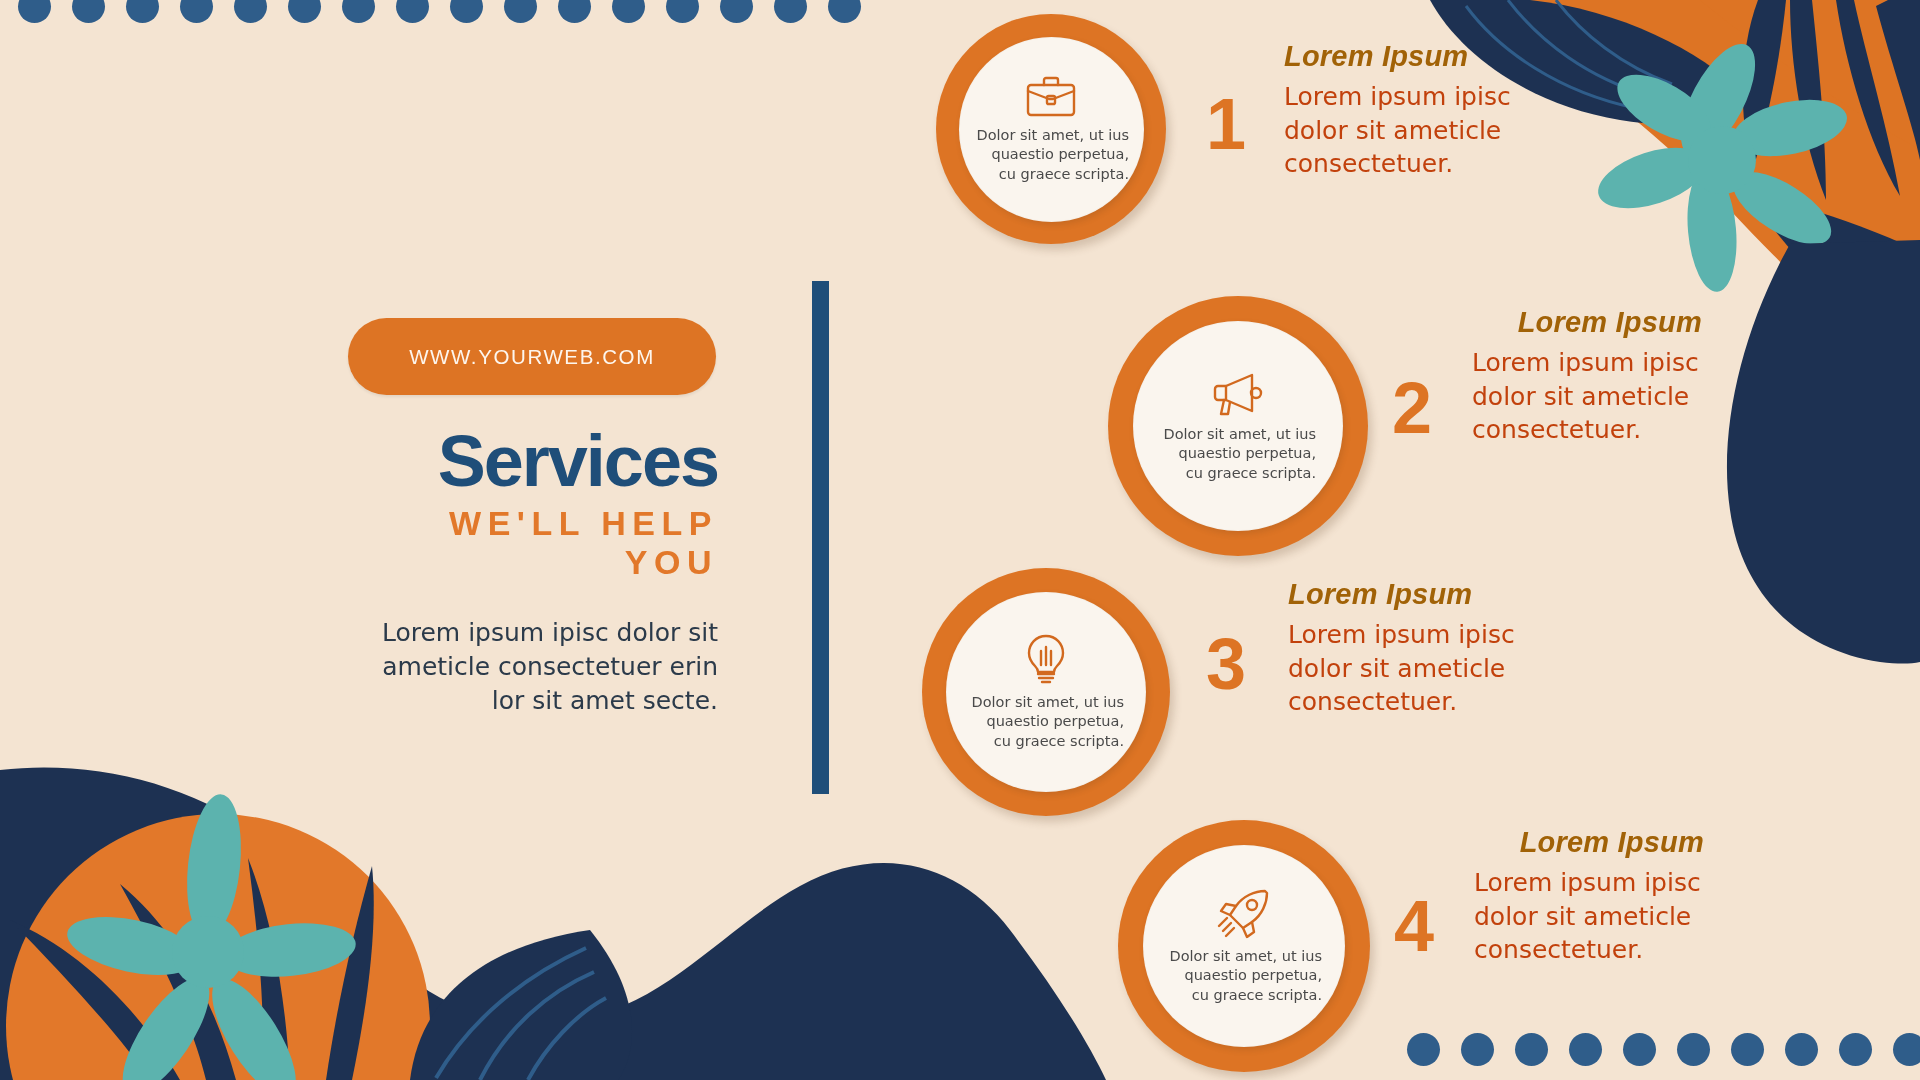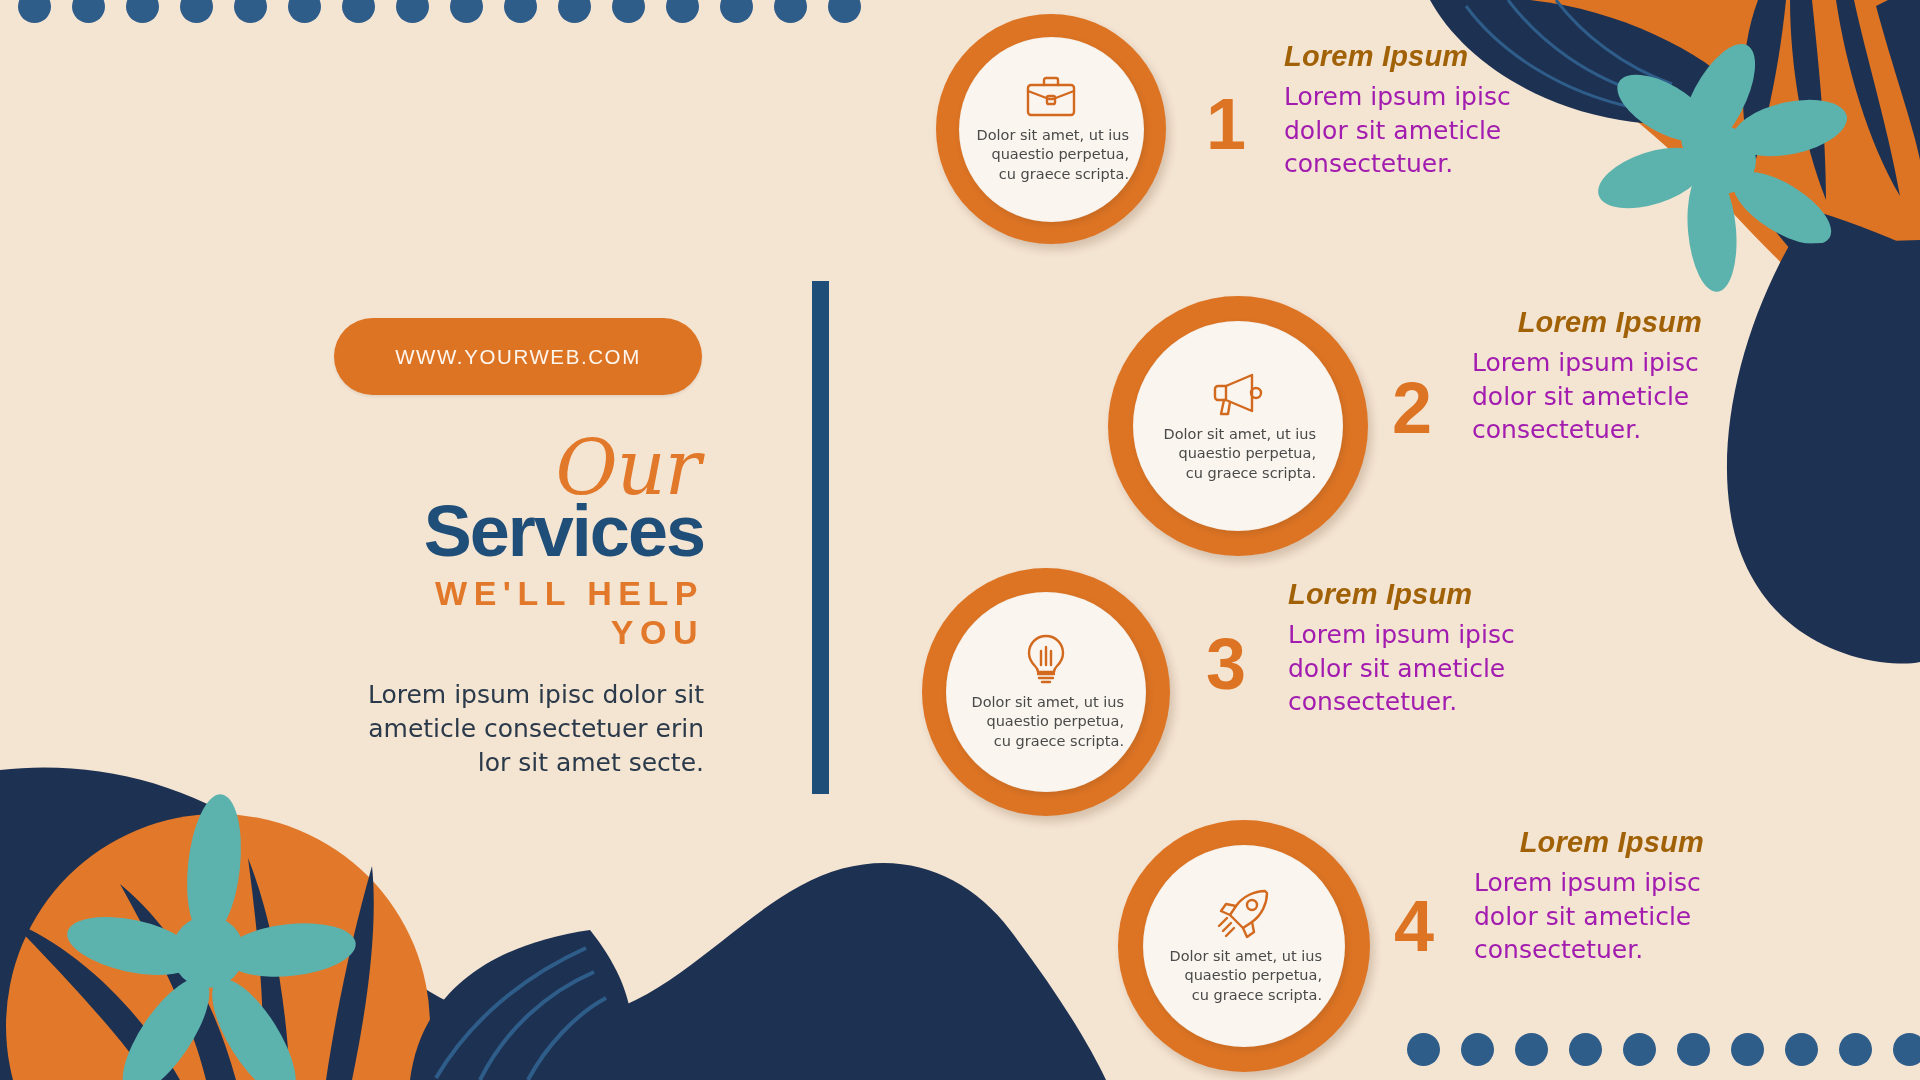"Lorem ipsum ipisc dolor sit ameticle consectetuer." .copy .body { color: #a21caf -> #c2410c }
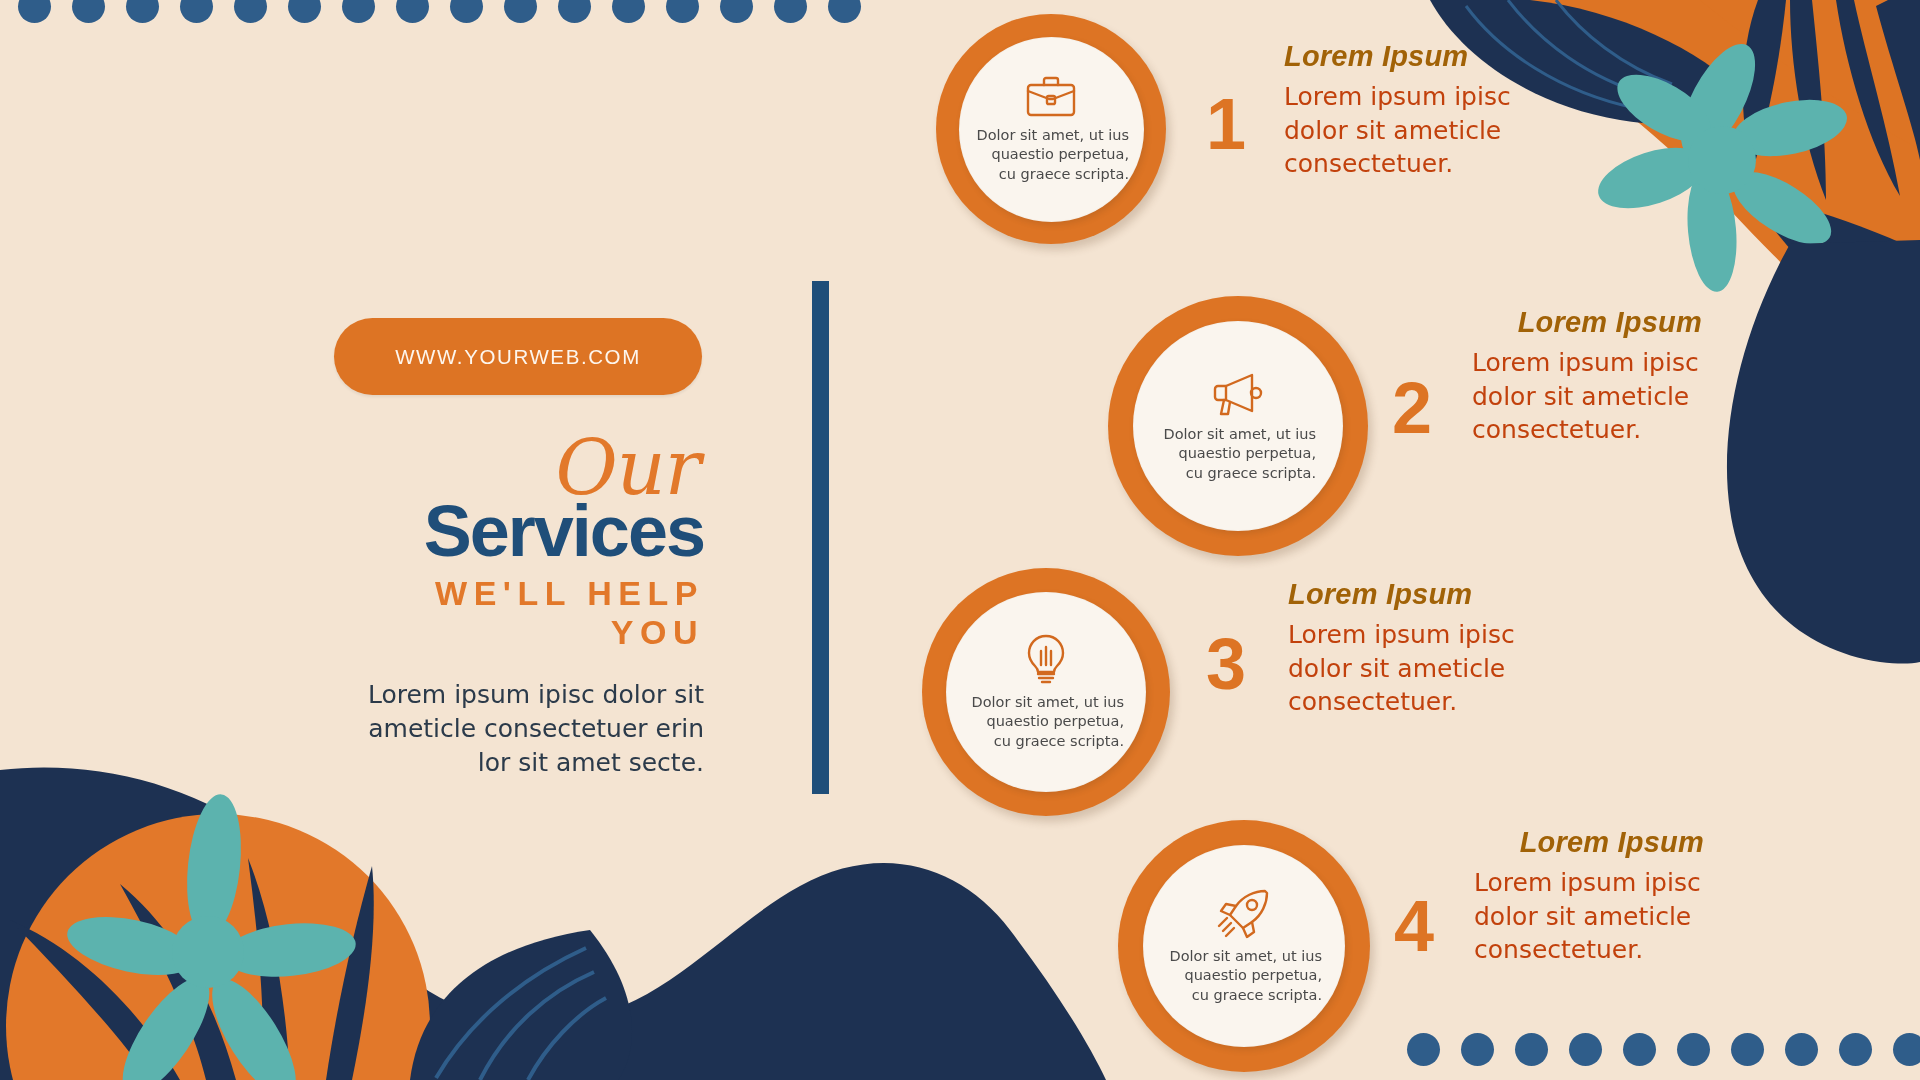"WWW.YOURWEB.COM" .left-block { left: 334px -> 348px }
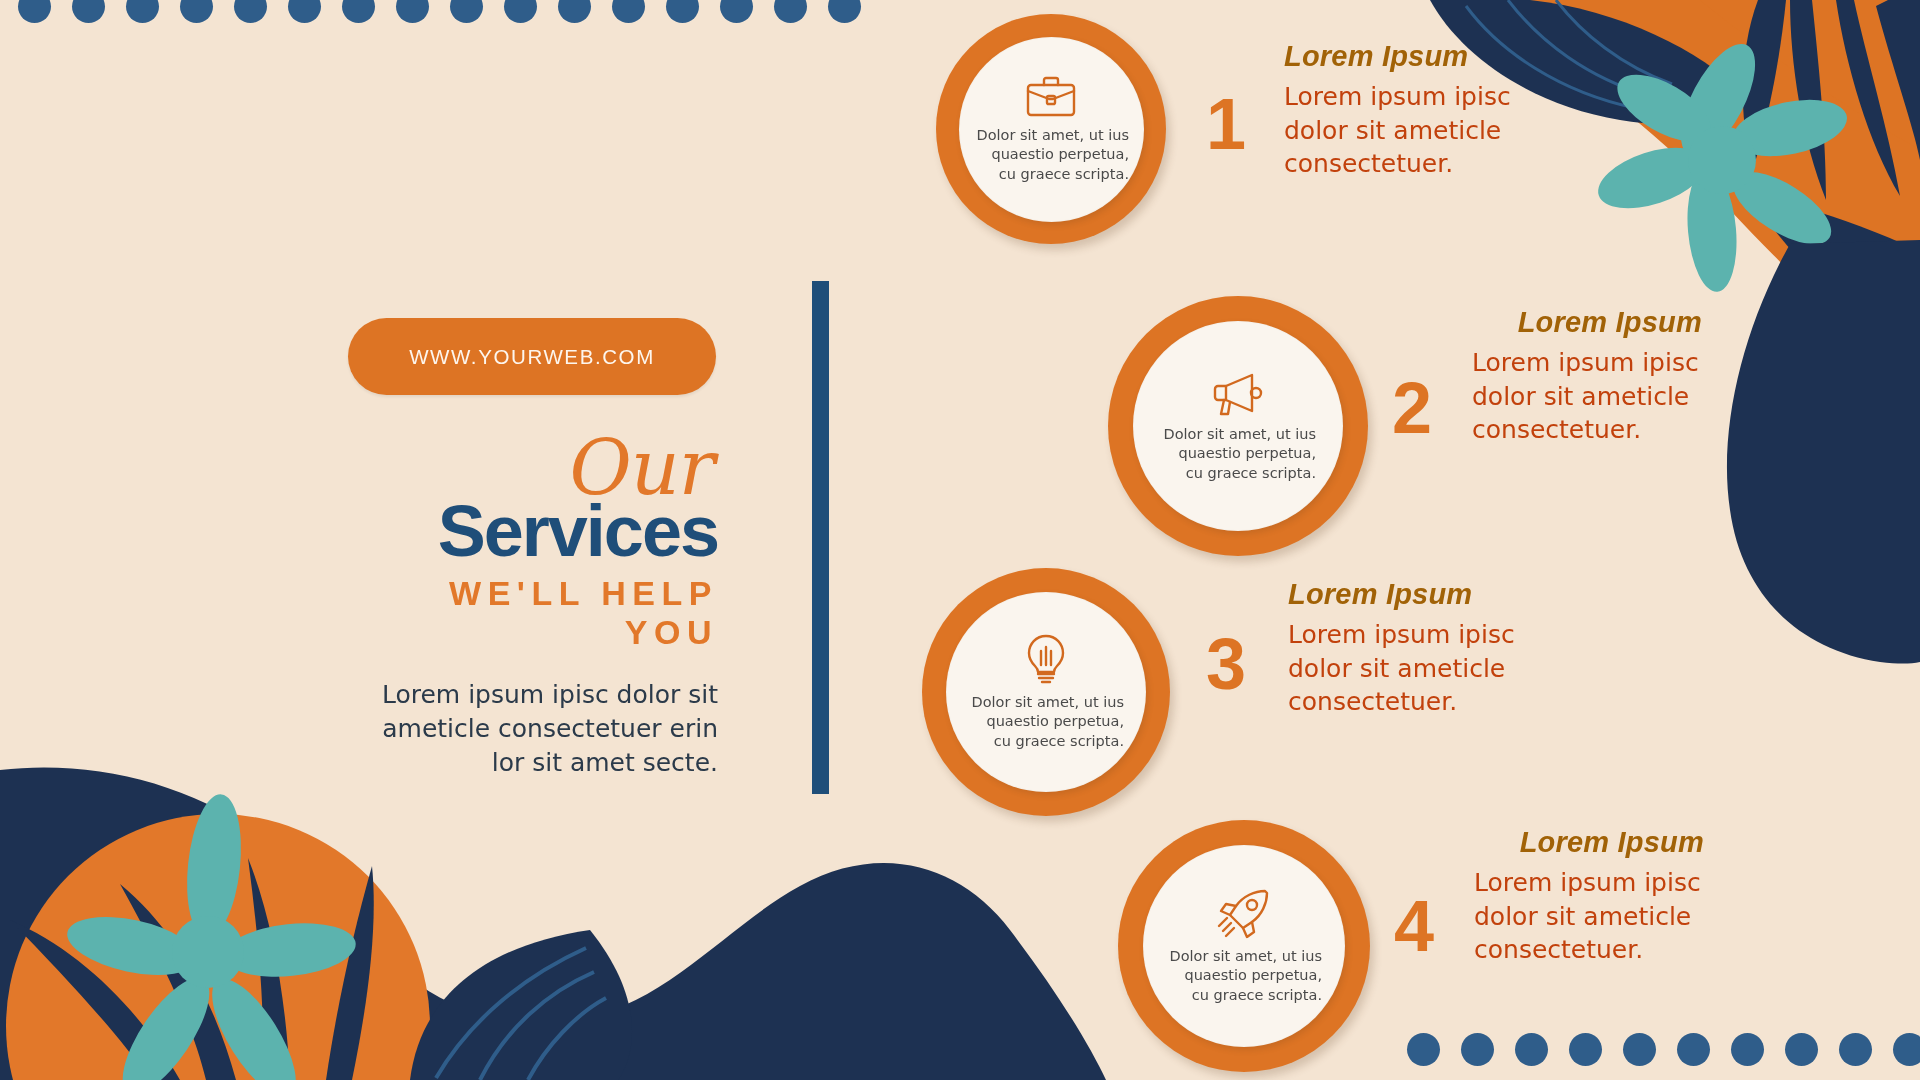"Our" span.our { html: <span>Our</span> -> none }
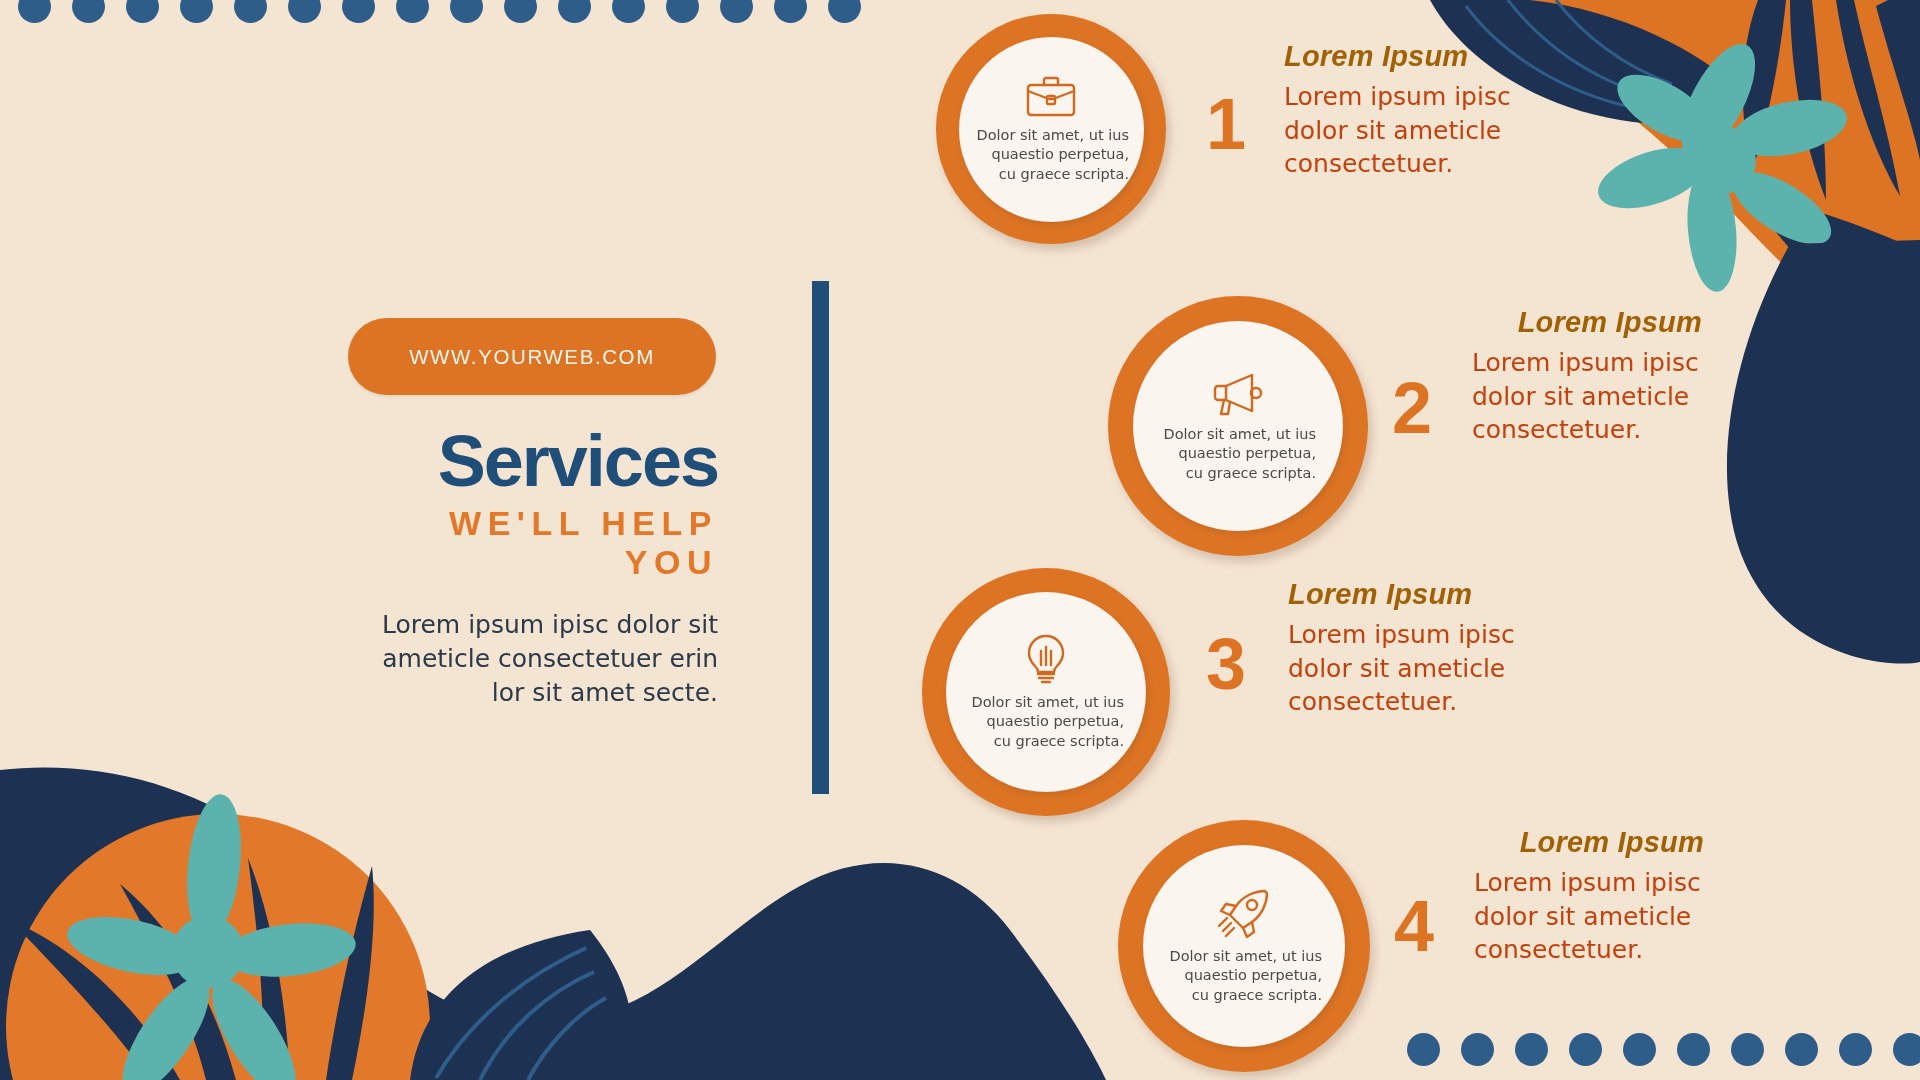"Lorem ipsum ipisc dolor sit ameticle consectetuer" .left-para { margin-top: 26px -> 34px }
